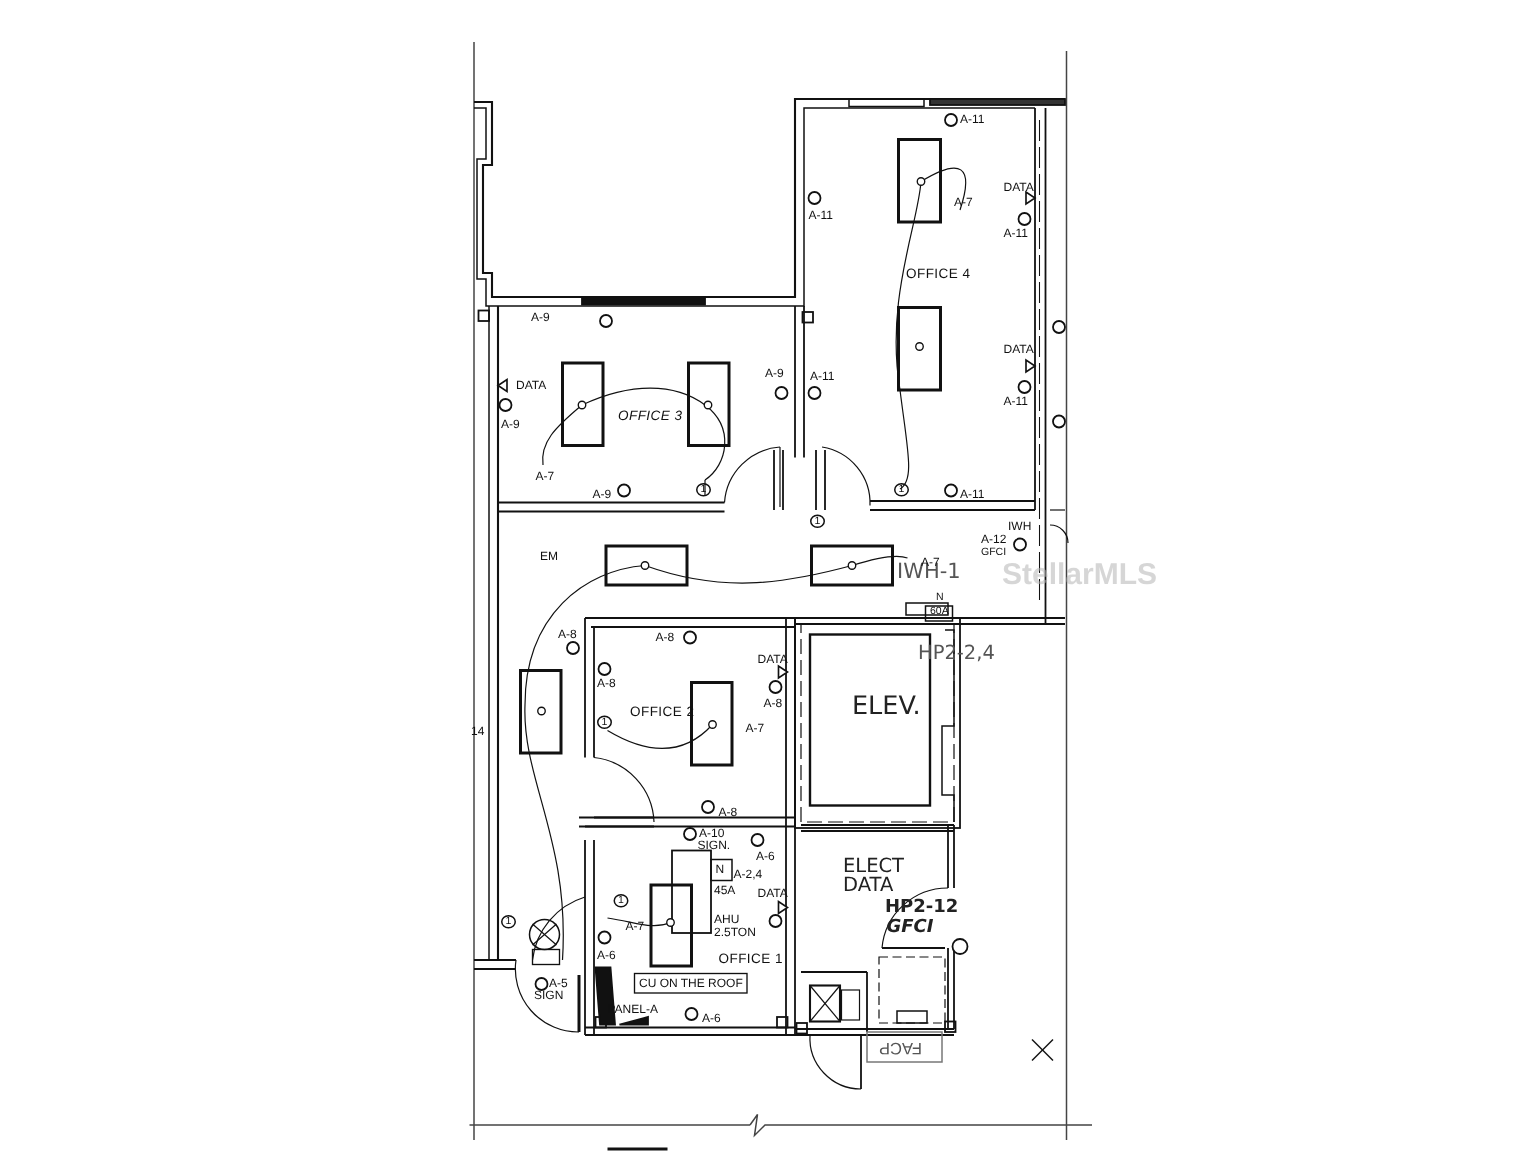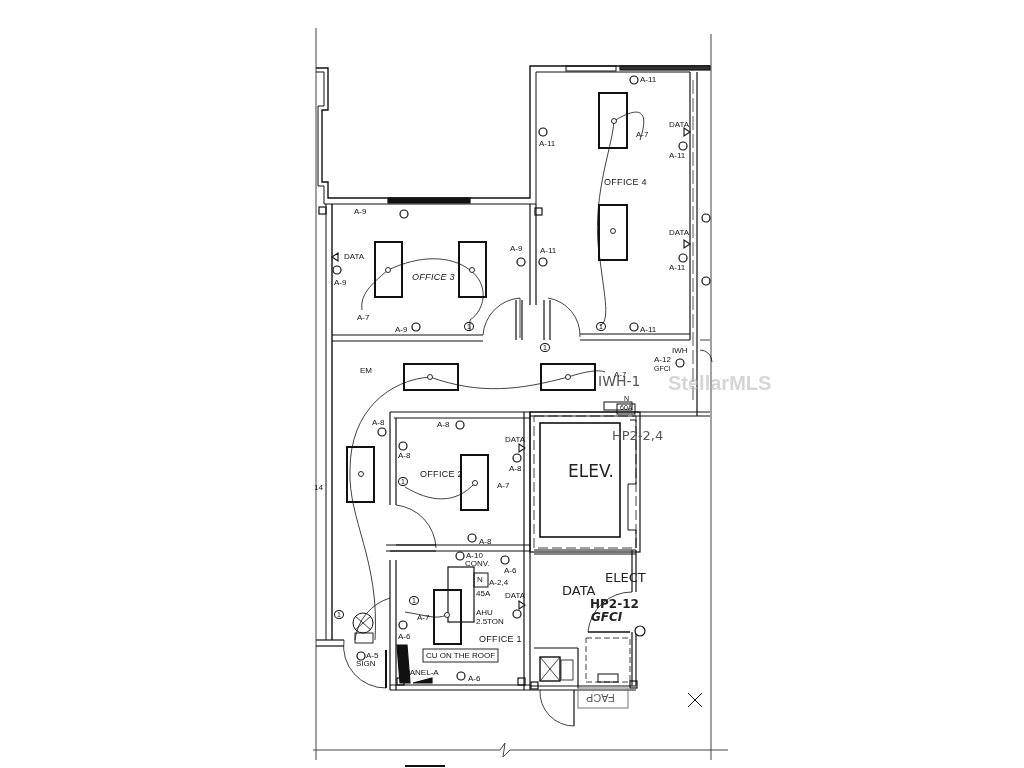"CONV." span.lbl { text: CONV -> SIGN }
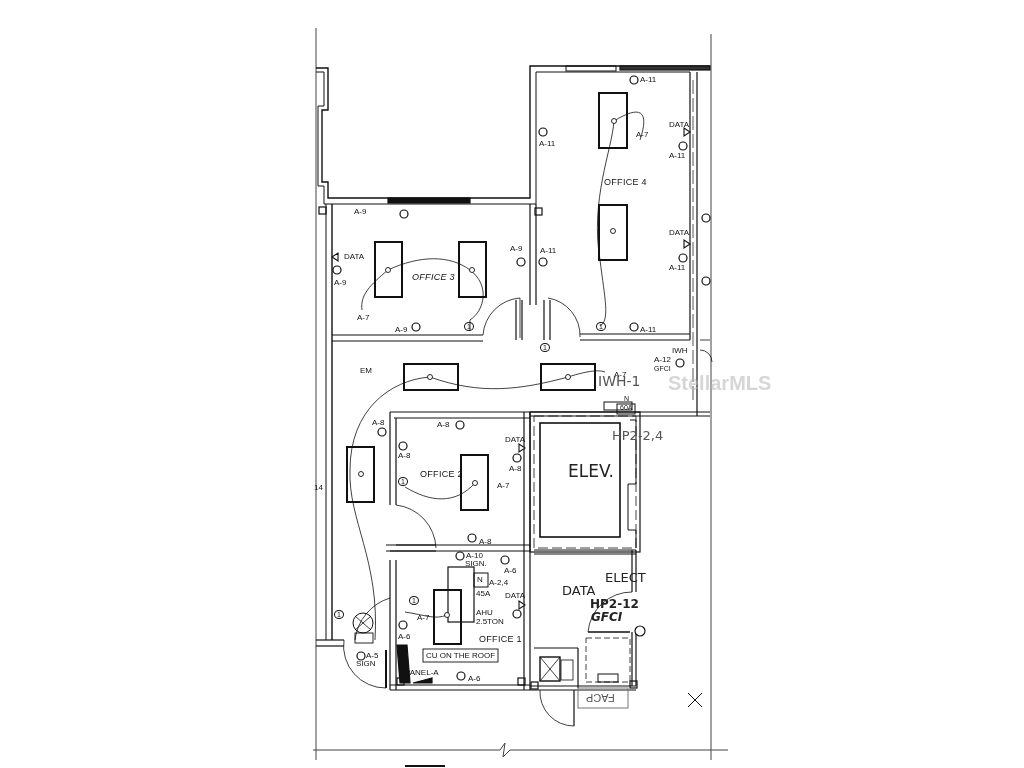"ELECT" span.big { margin-left: 43px -> none }
